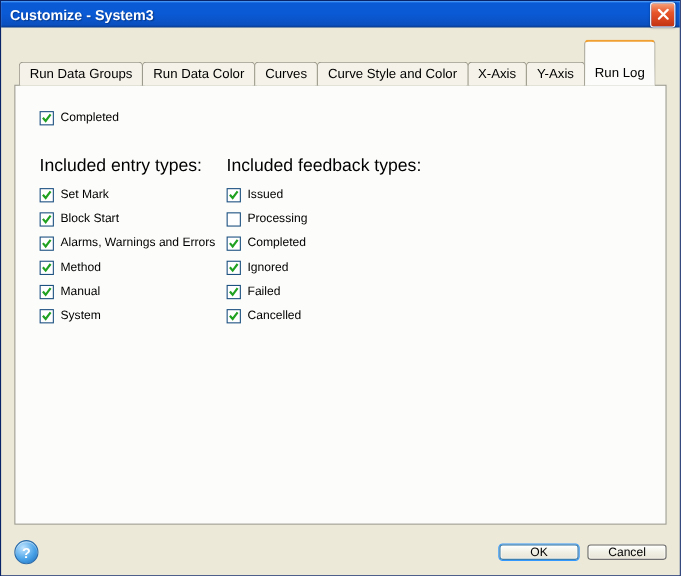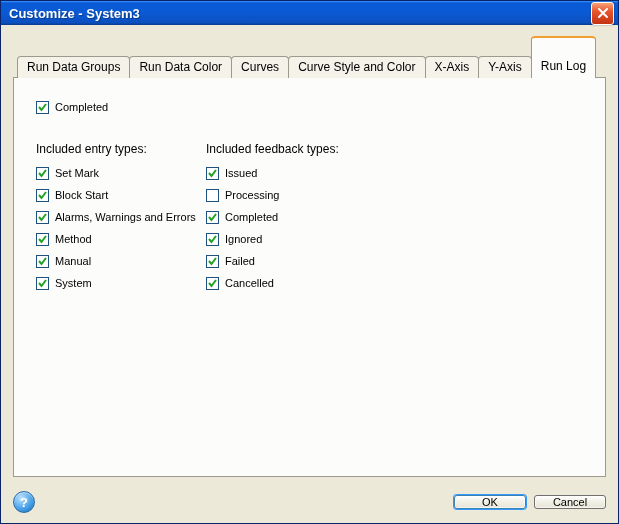"Included entry types:" .section-title { font-size: 12px -> 16px }
